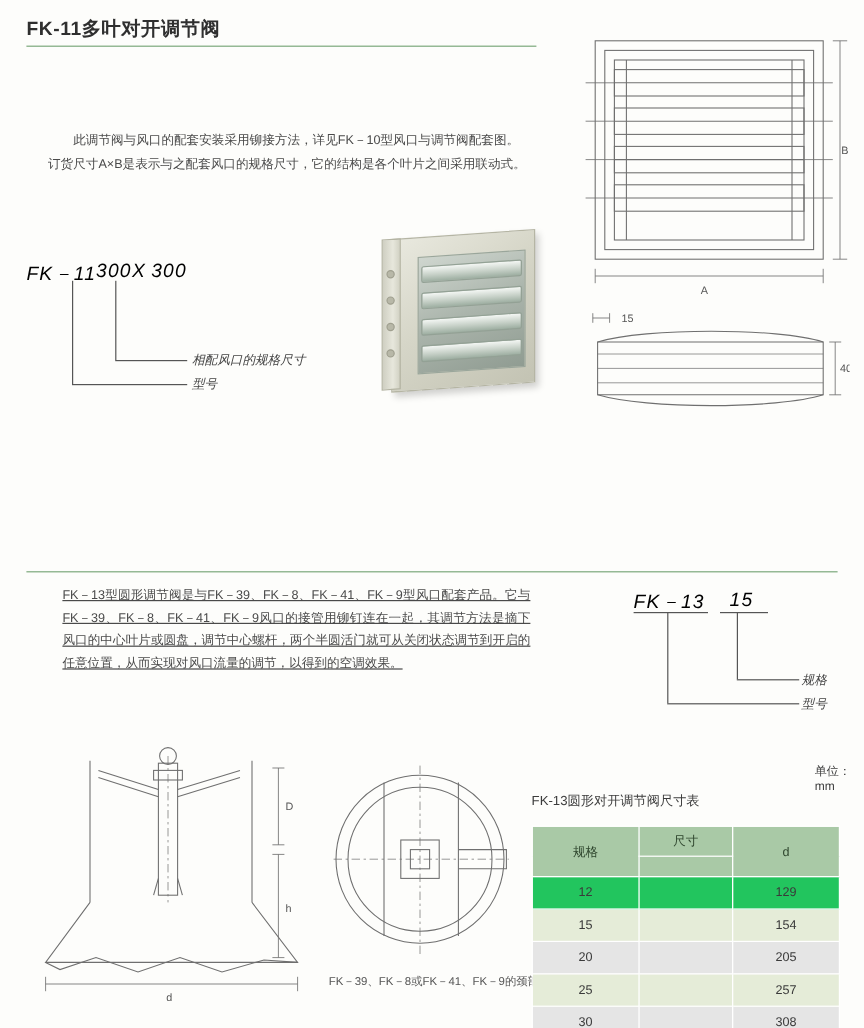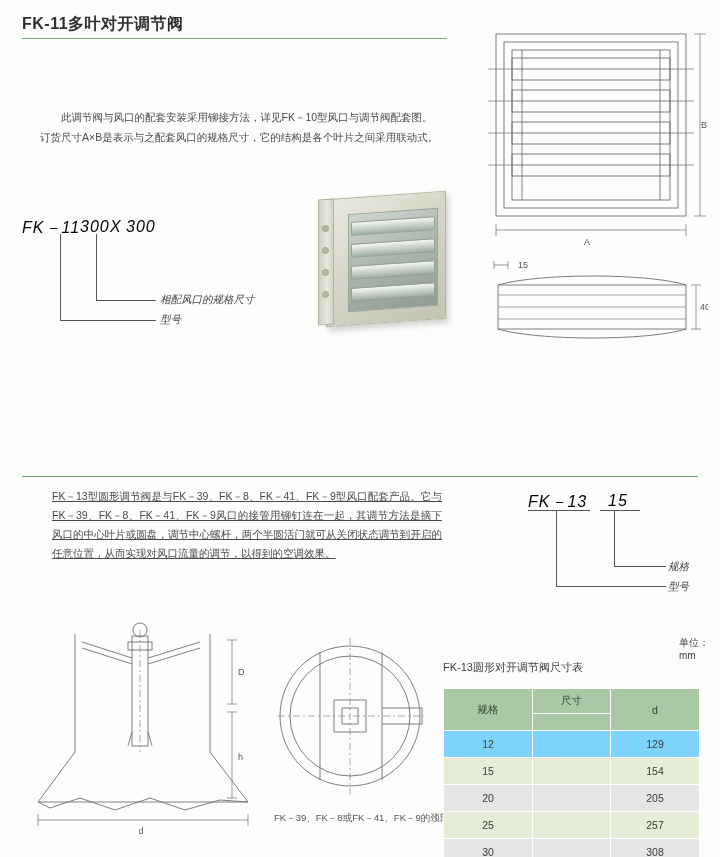"12" table.spec td { background: #7dd3fc -> #22c55e }
